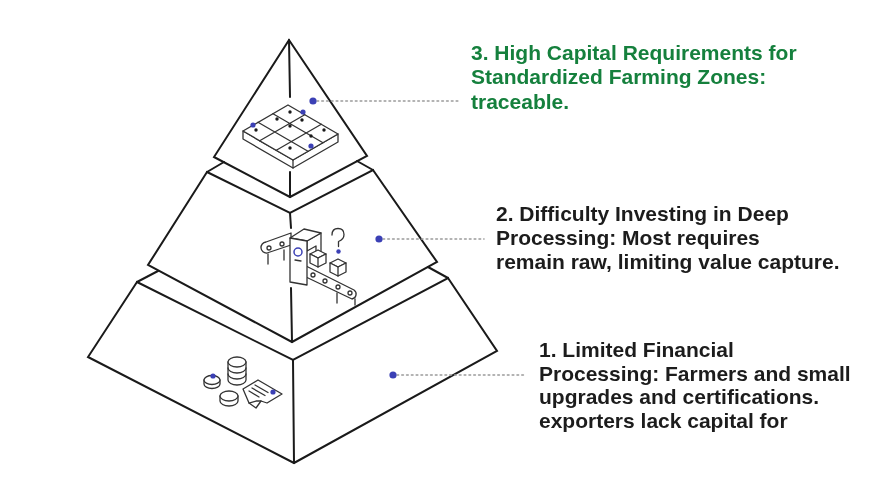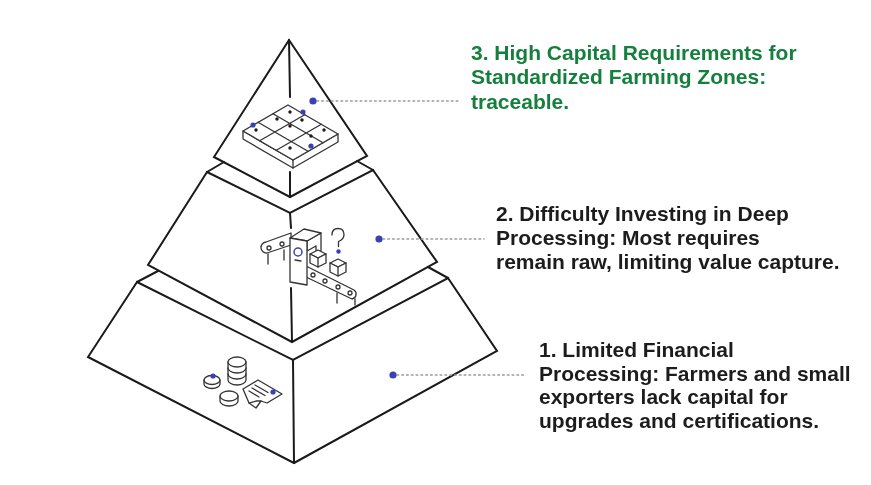"exporters lack capital for" span.line { order: before "upgrades and certifications." -> after "upgrades and certifications." }
